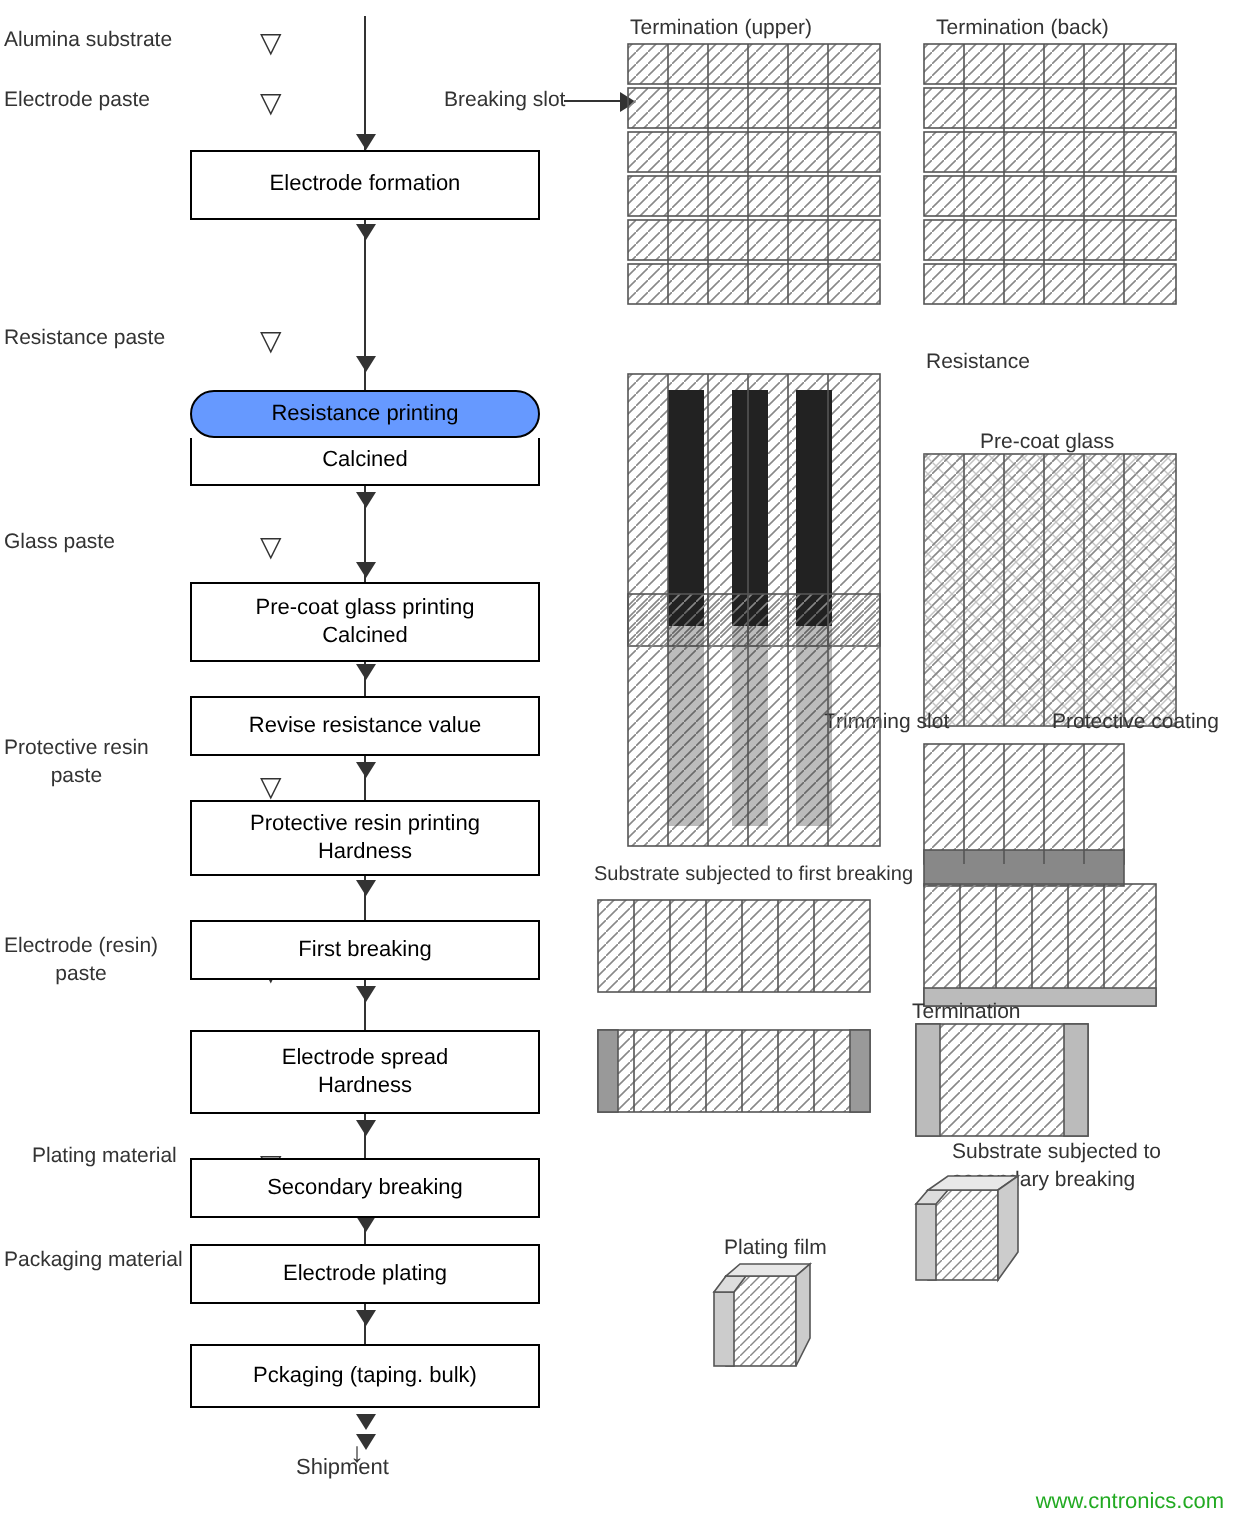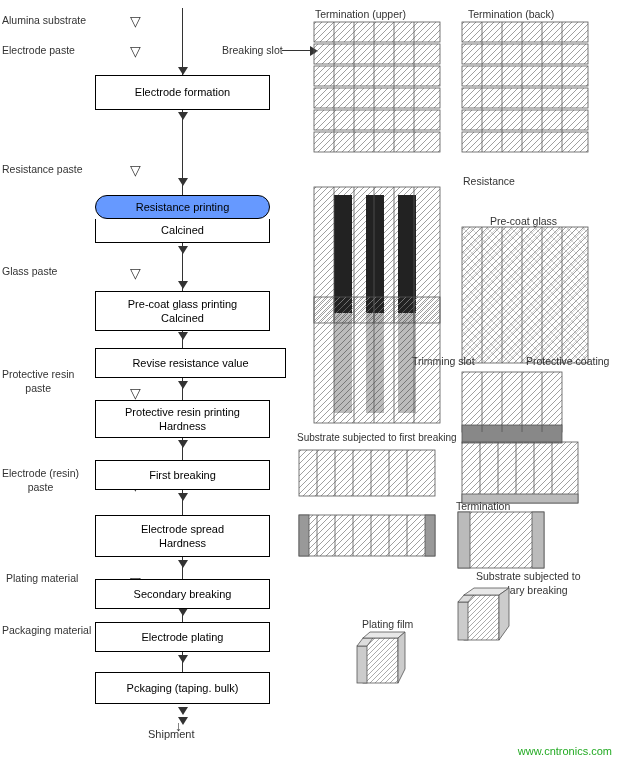"Revise resistance value" div.proc-box { width: 191px -> 175px }
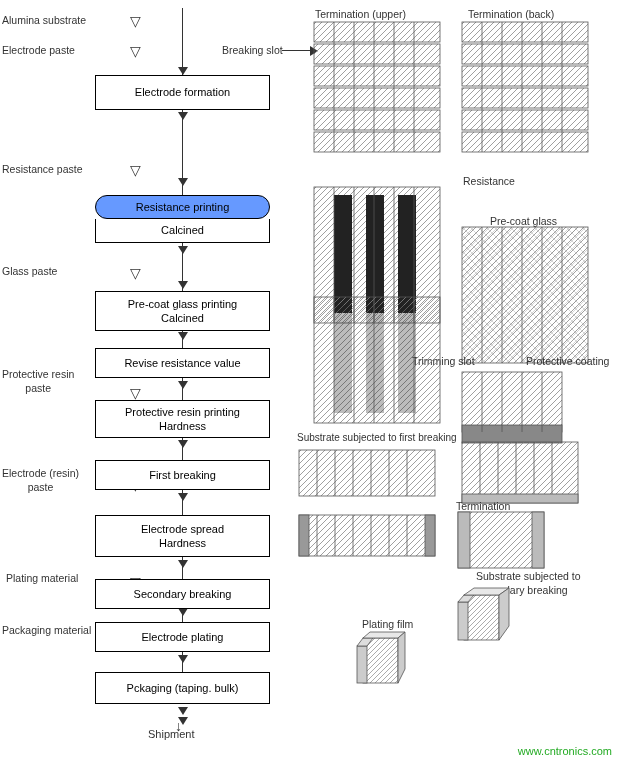"Plating material" span.left-label { left: 6px -> 16px }
